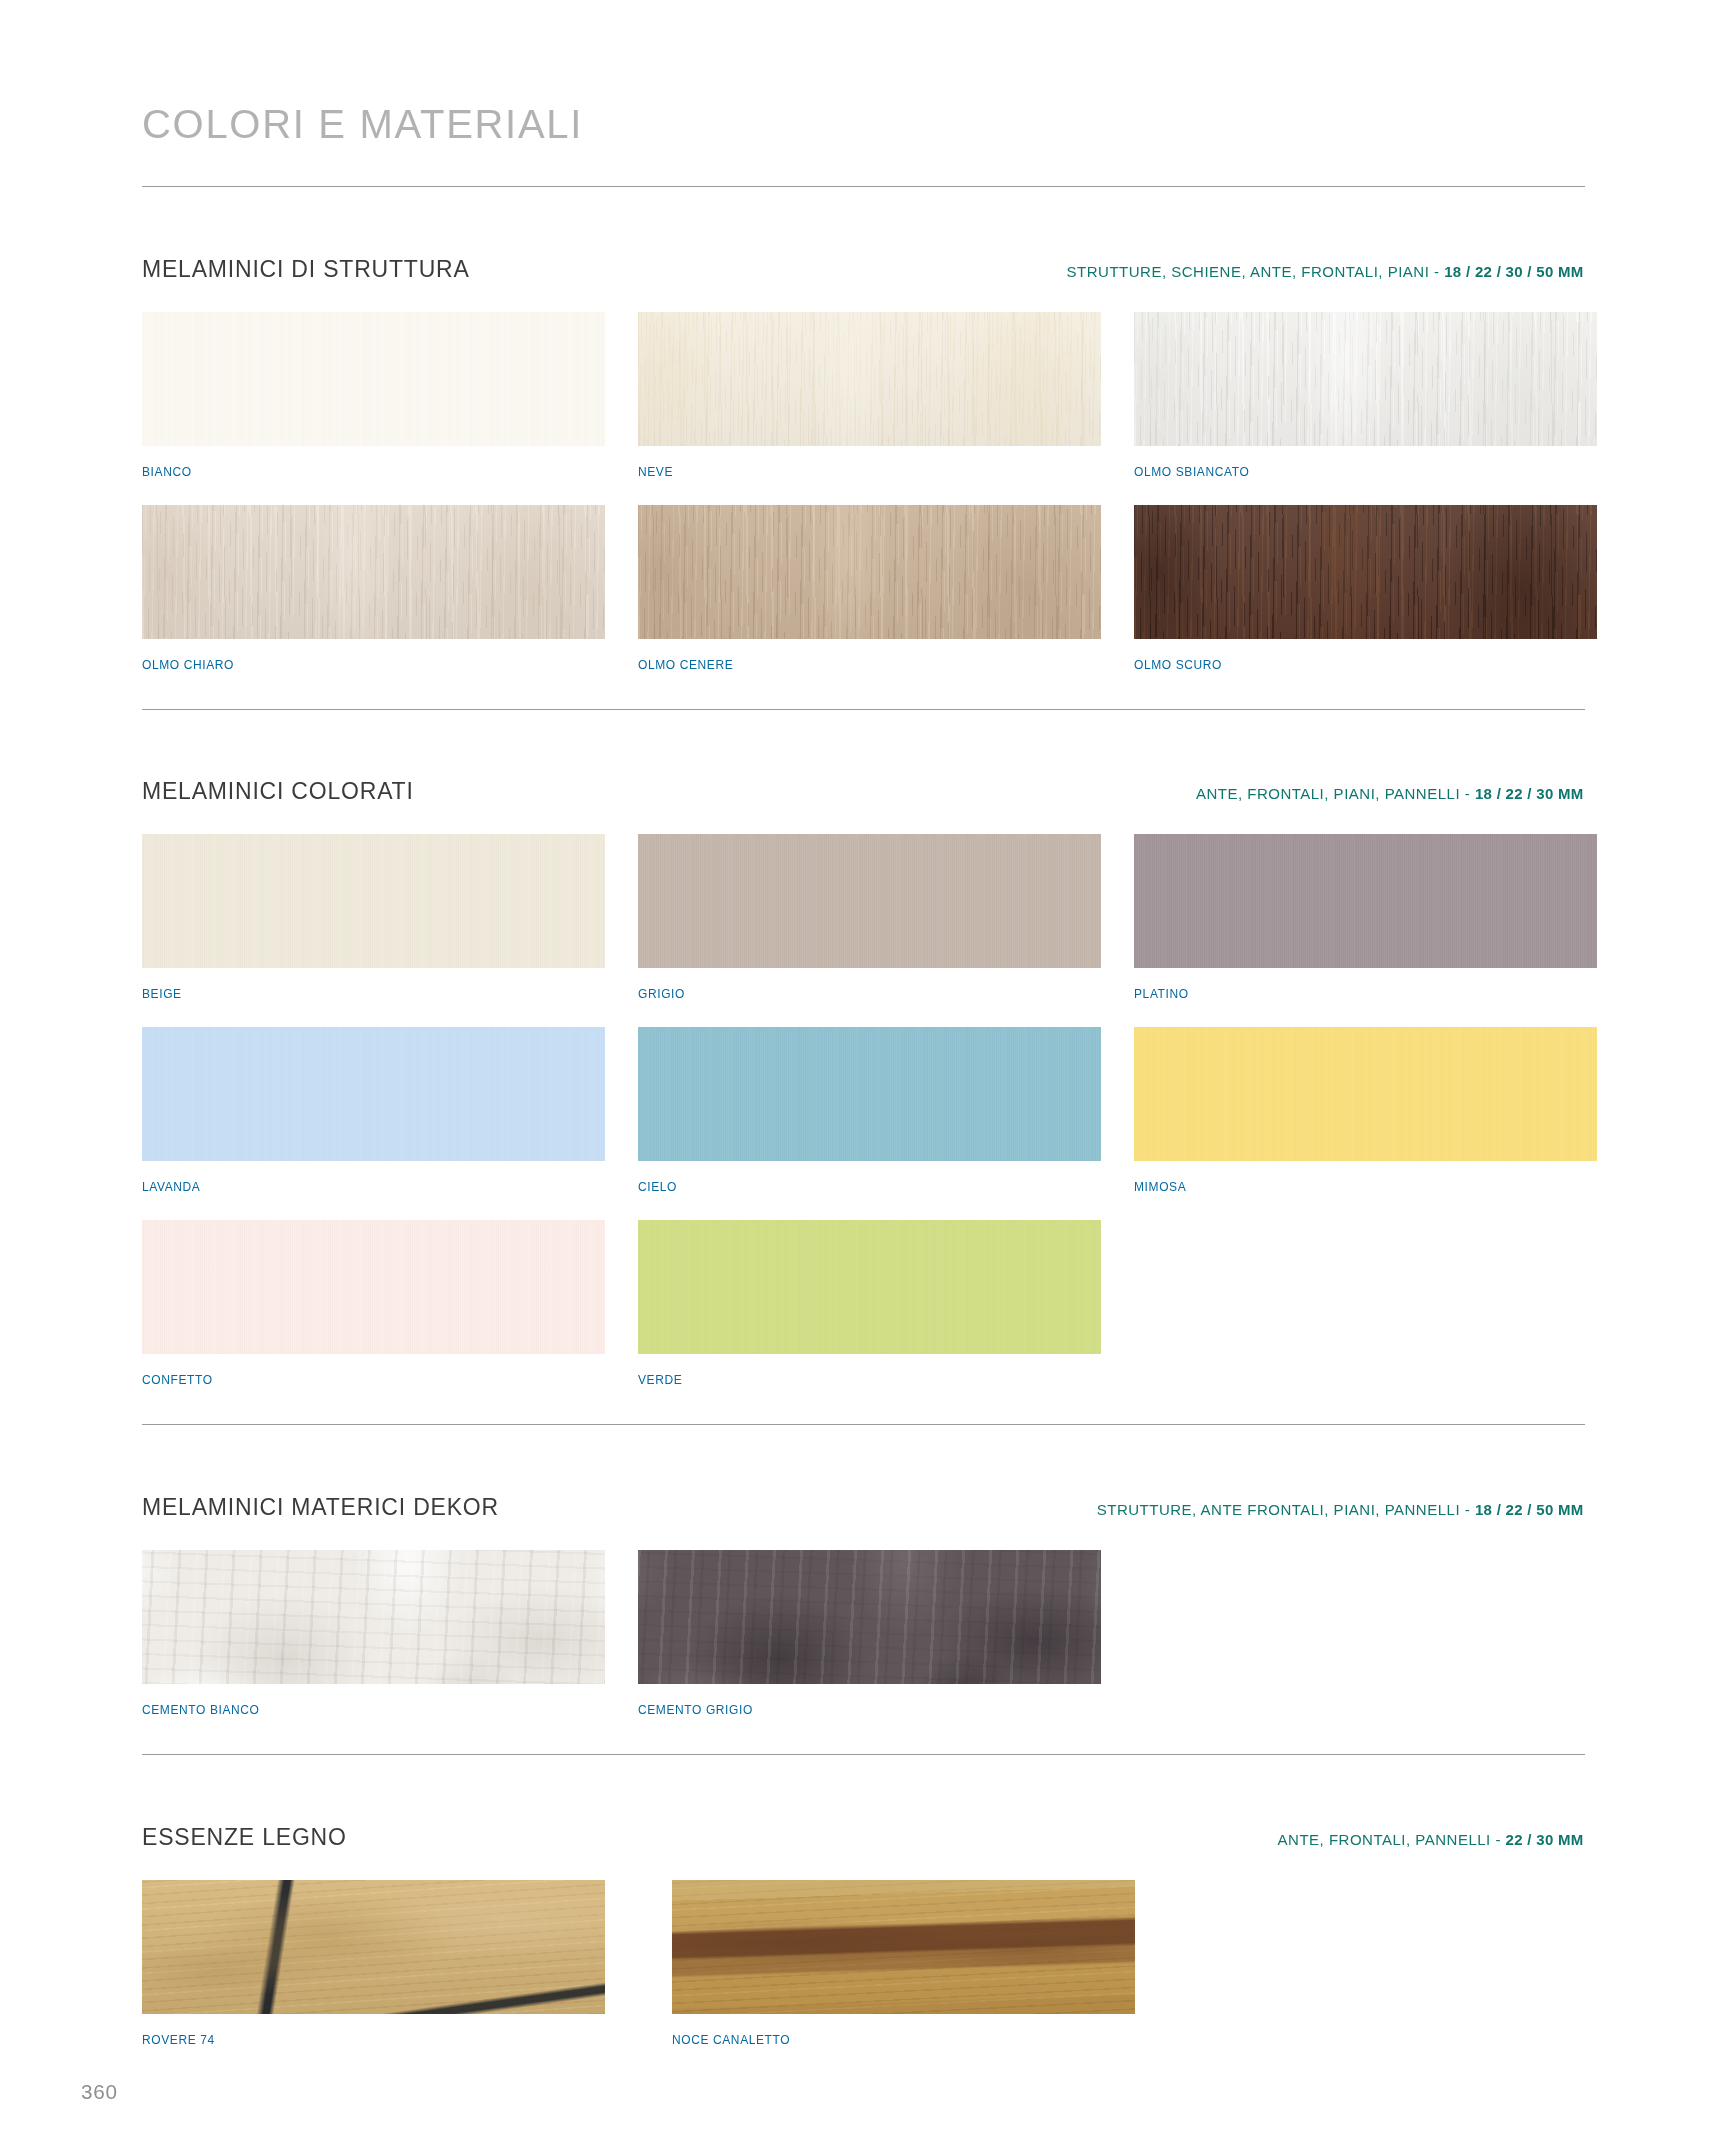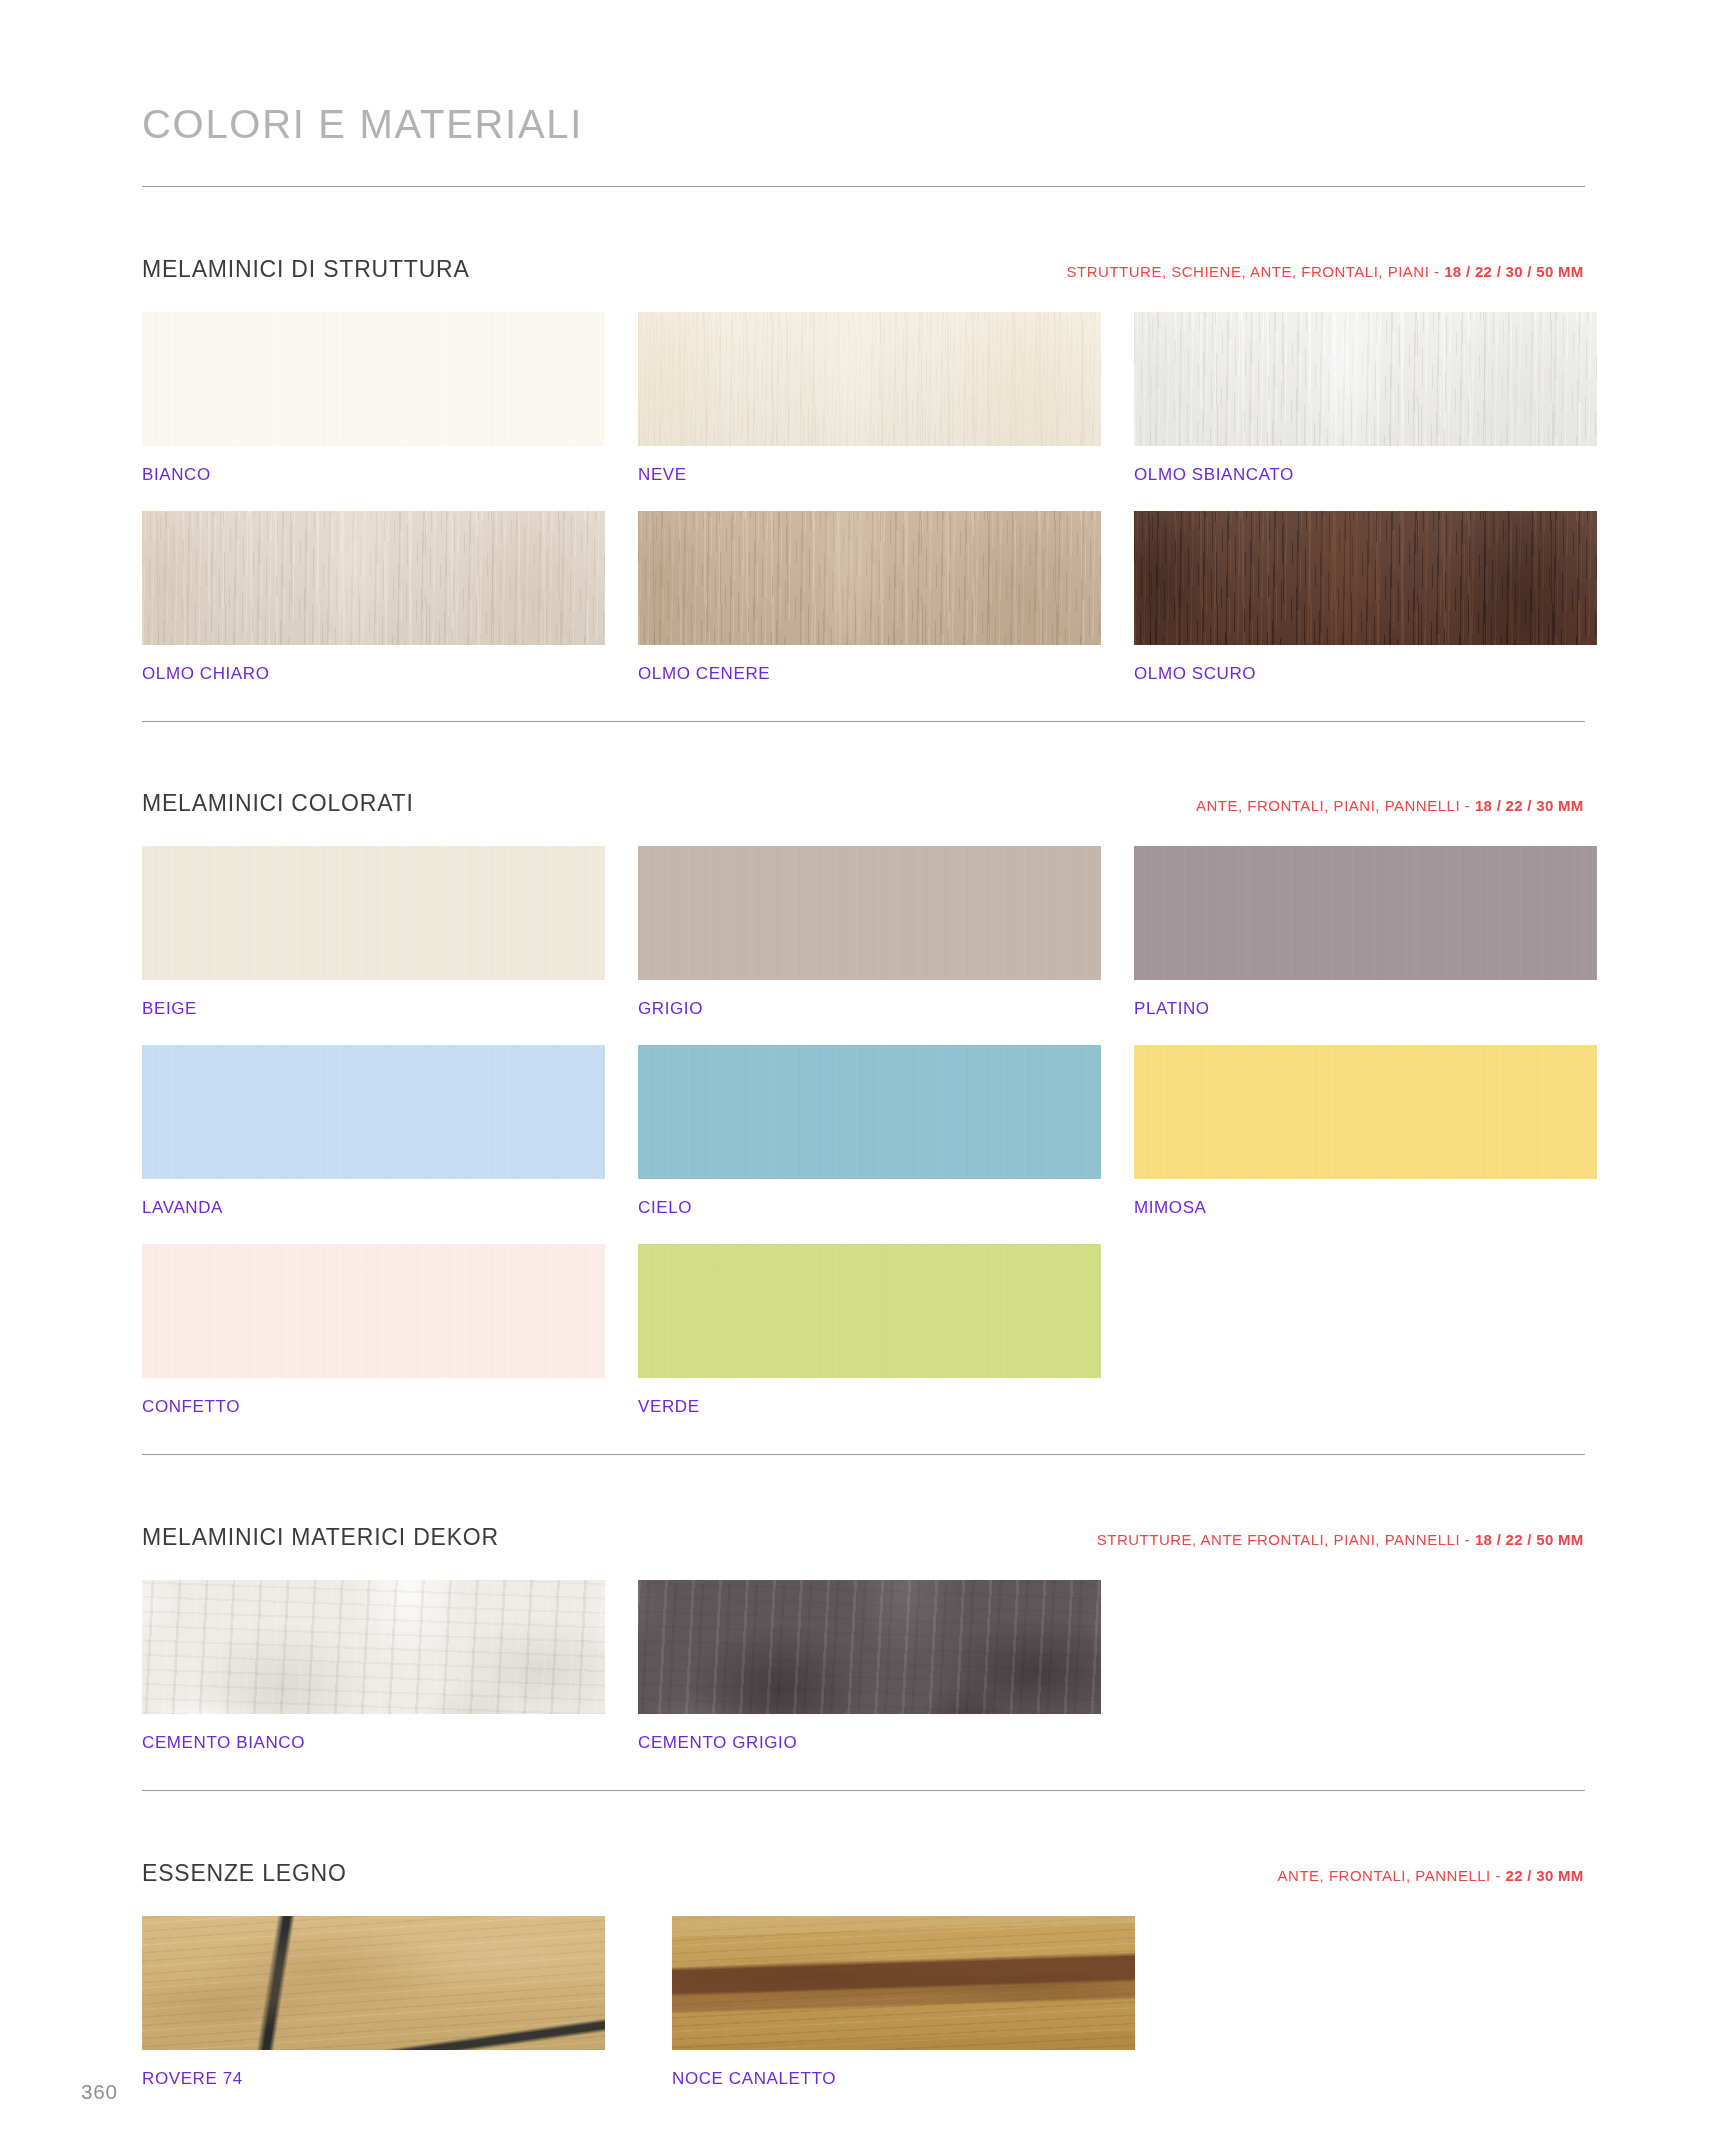"STRUTTURE, SCHIENE, ANTE, FRONTALI," .section-spec { color: #ef4444 -> #0f766e }
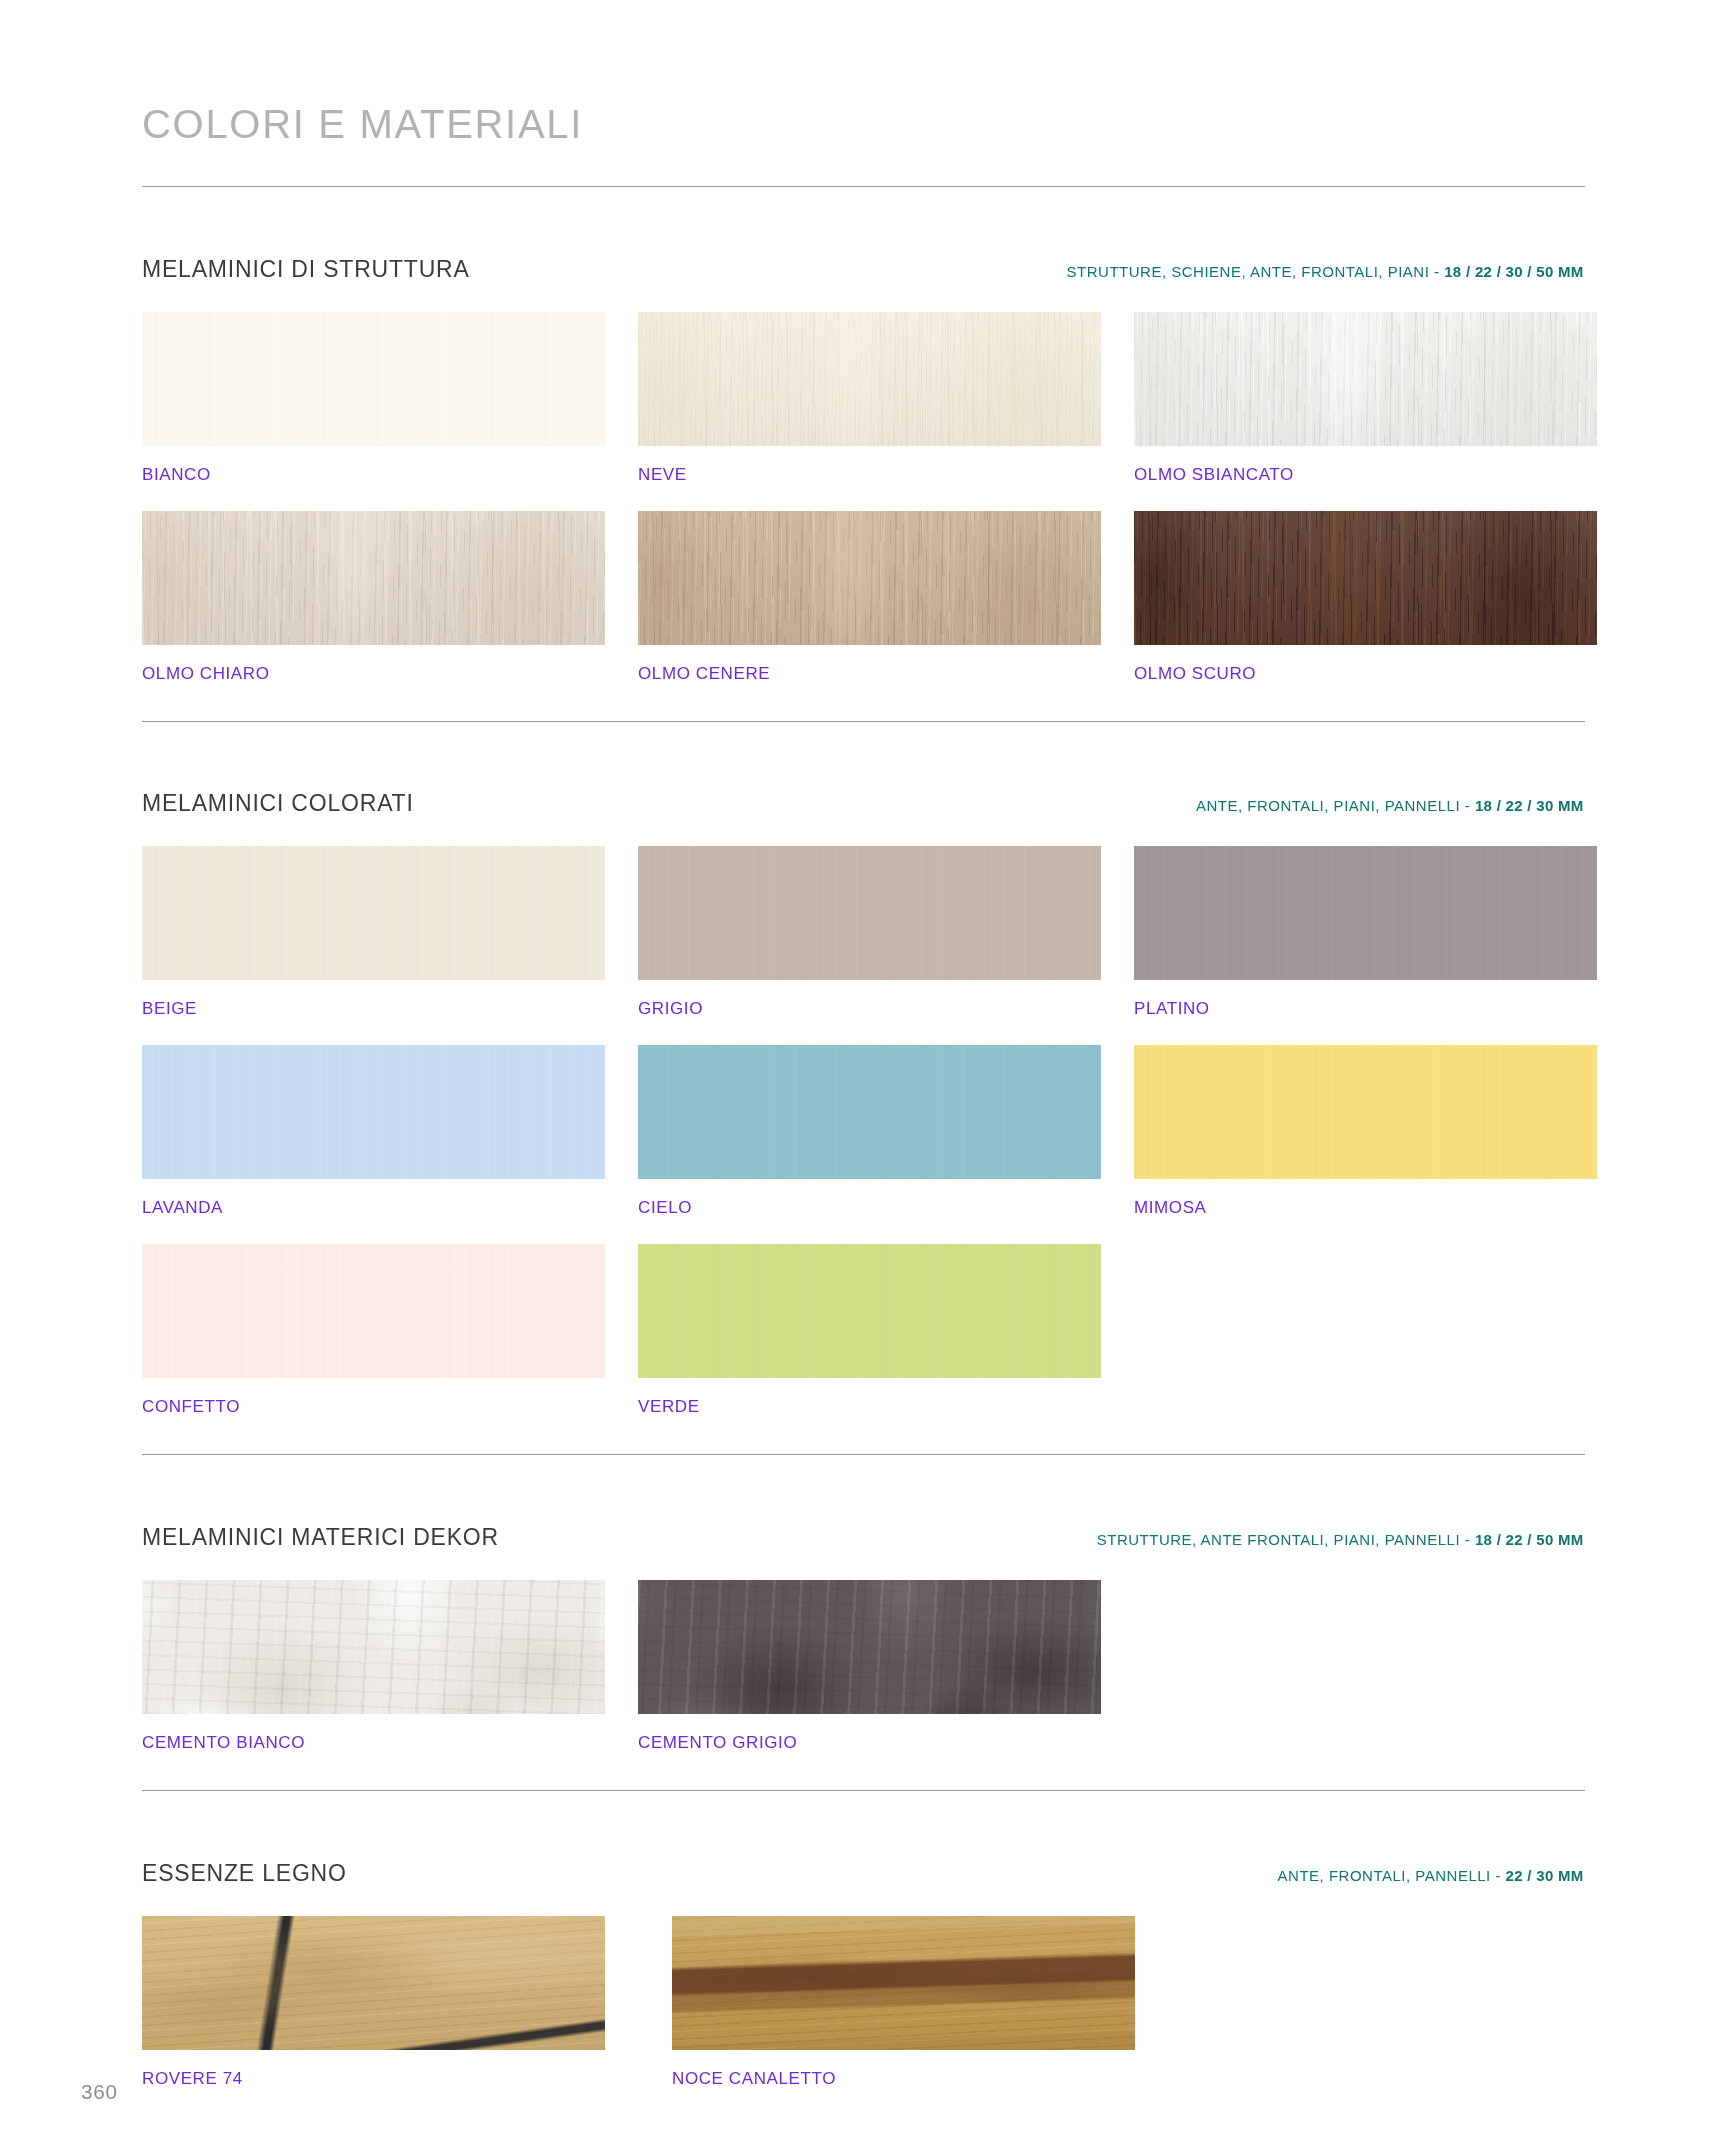"BIANCO" .swatch-label { color: #6d28d9 -> #0369a1; font-size: 17px -> 12px }
